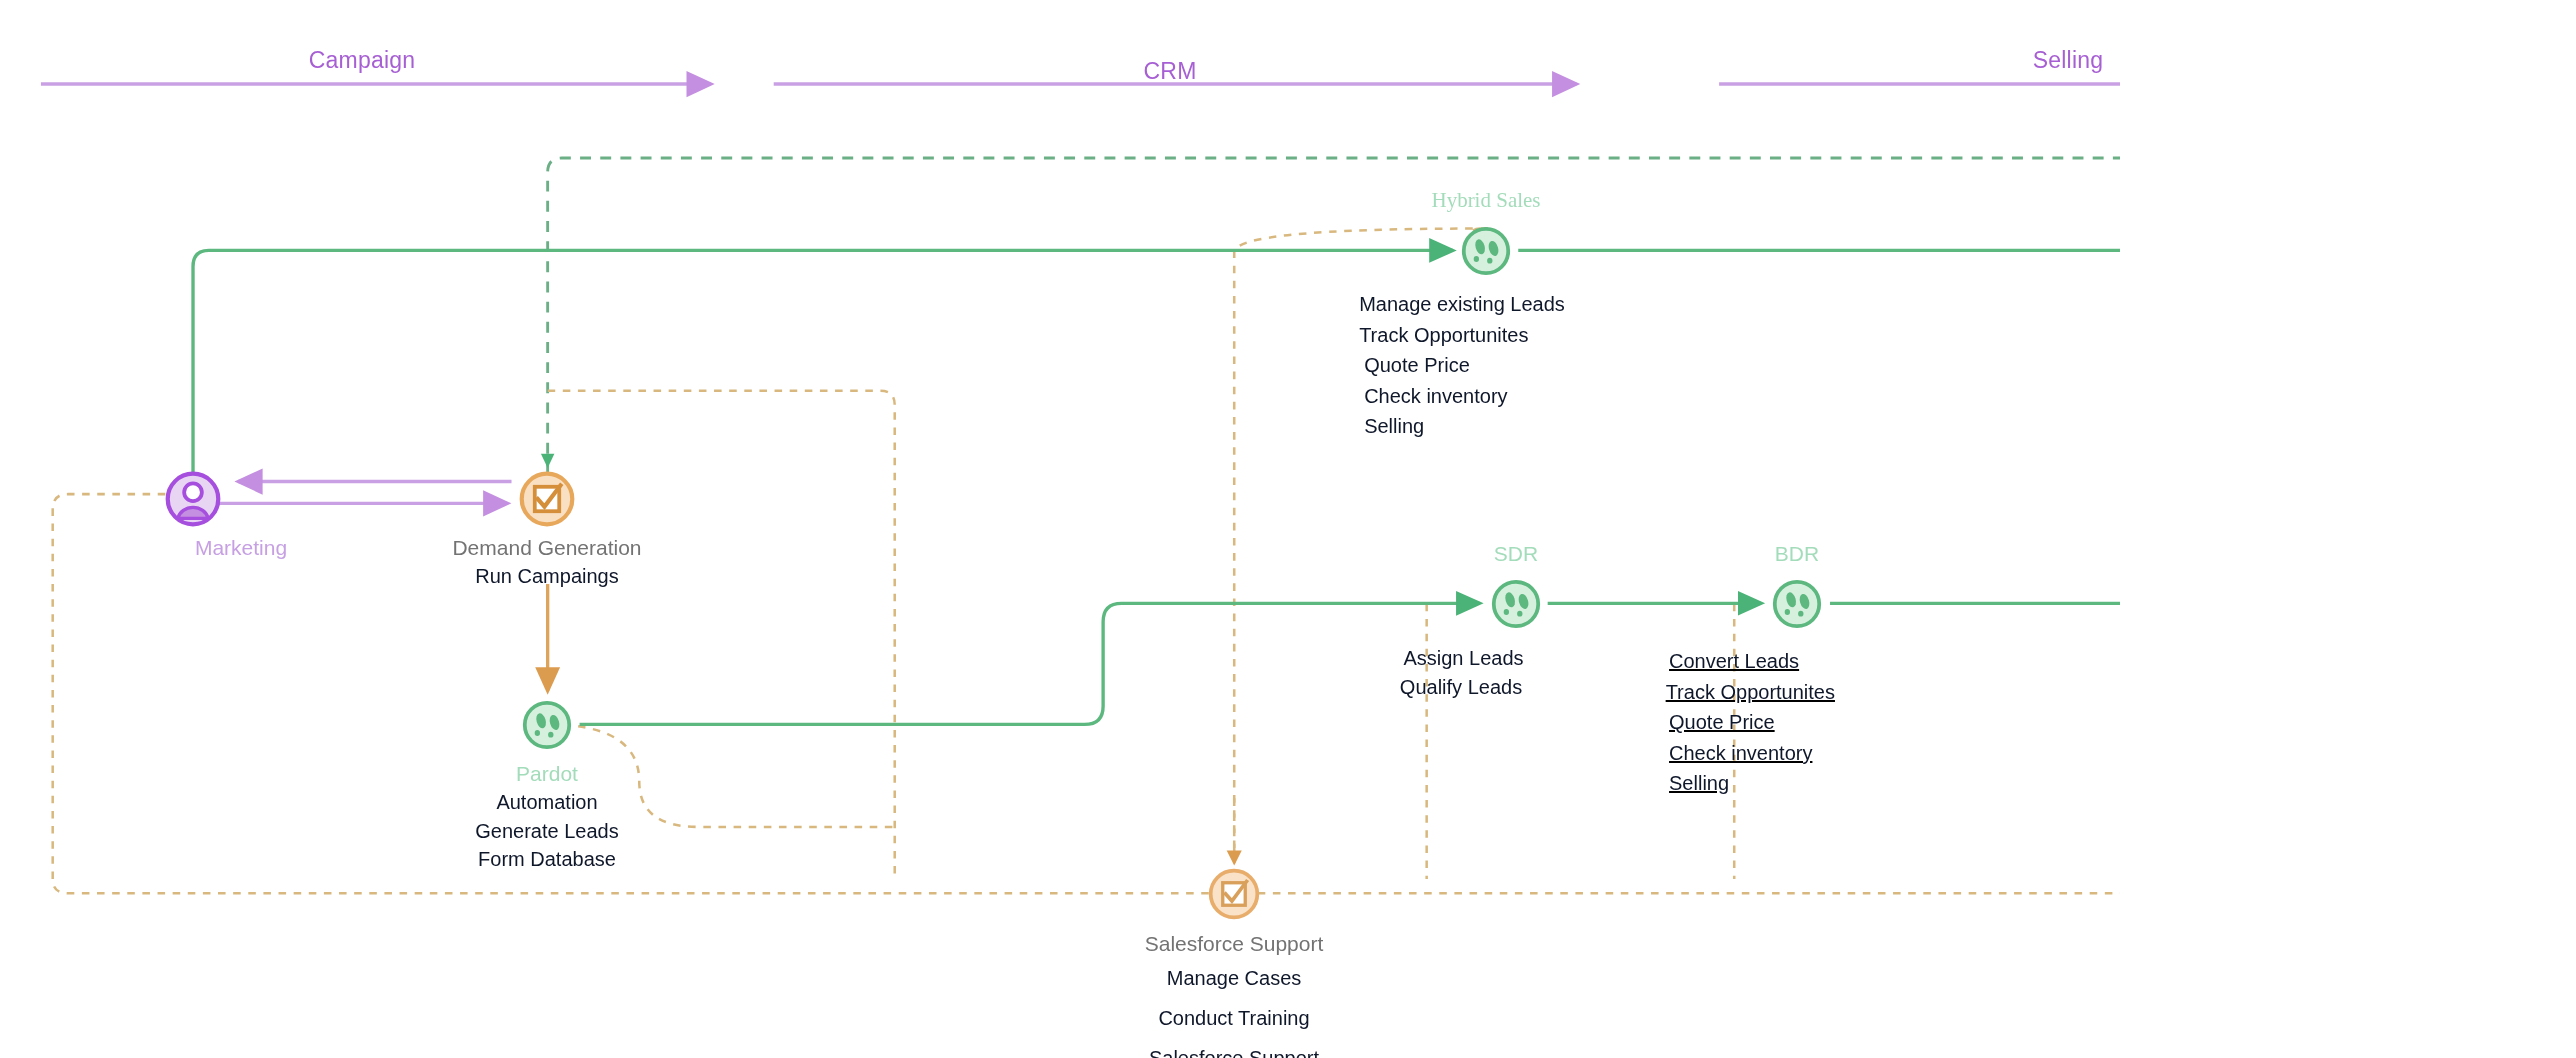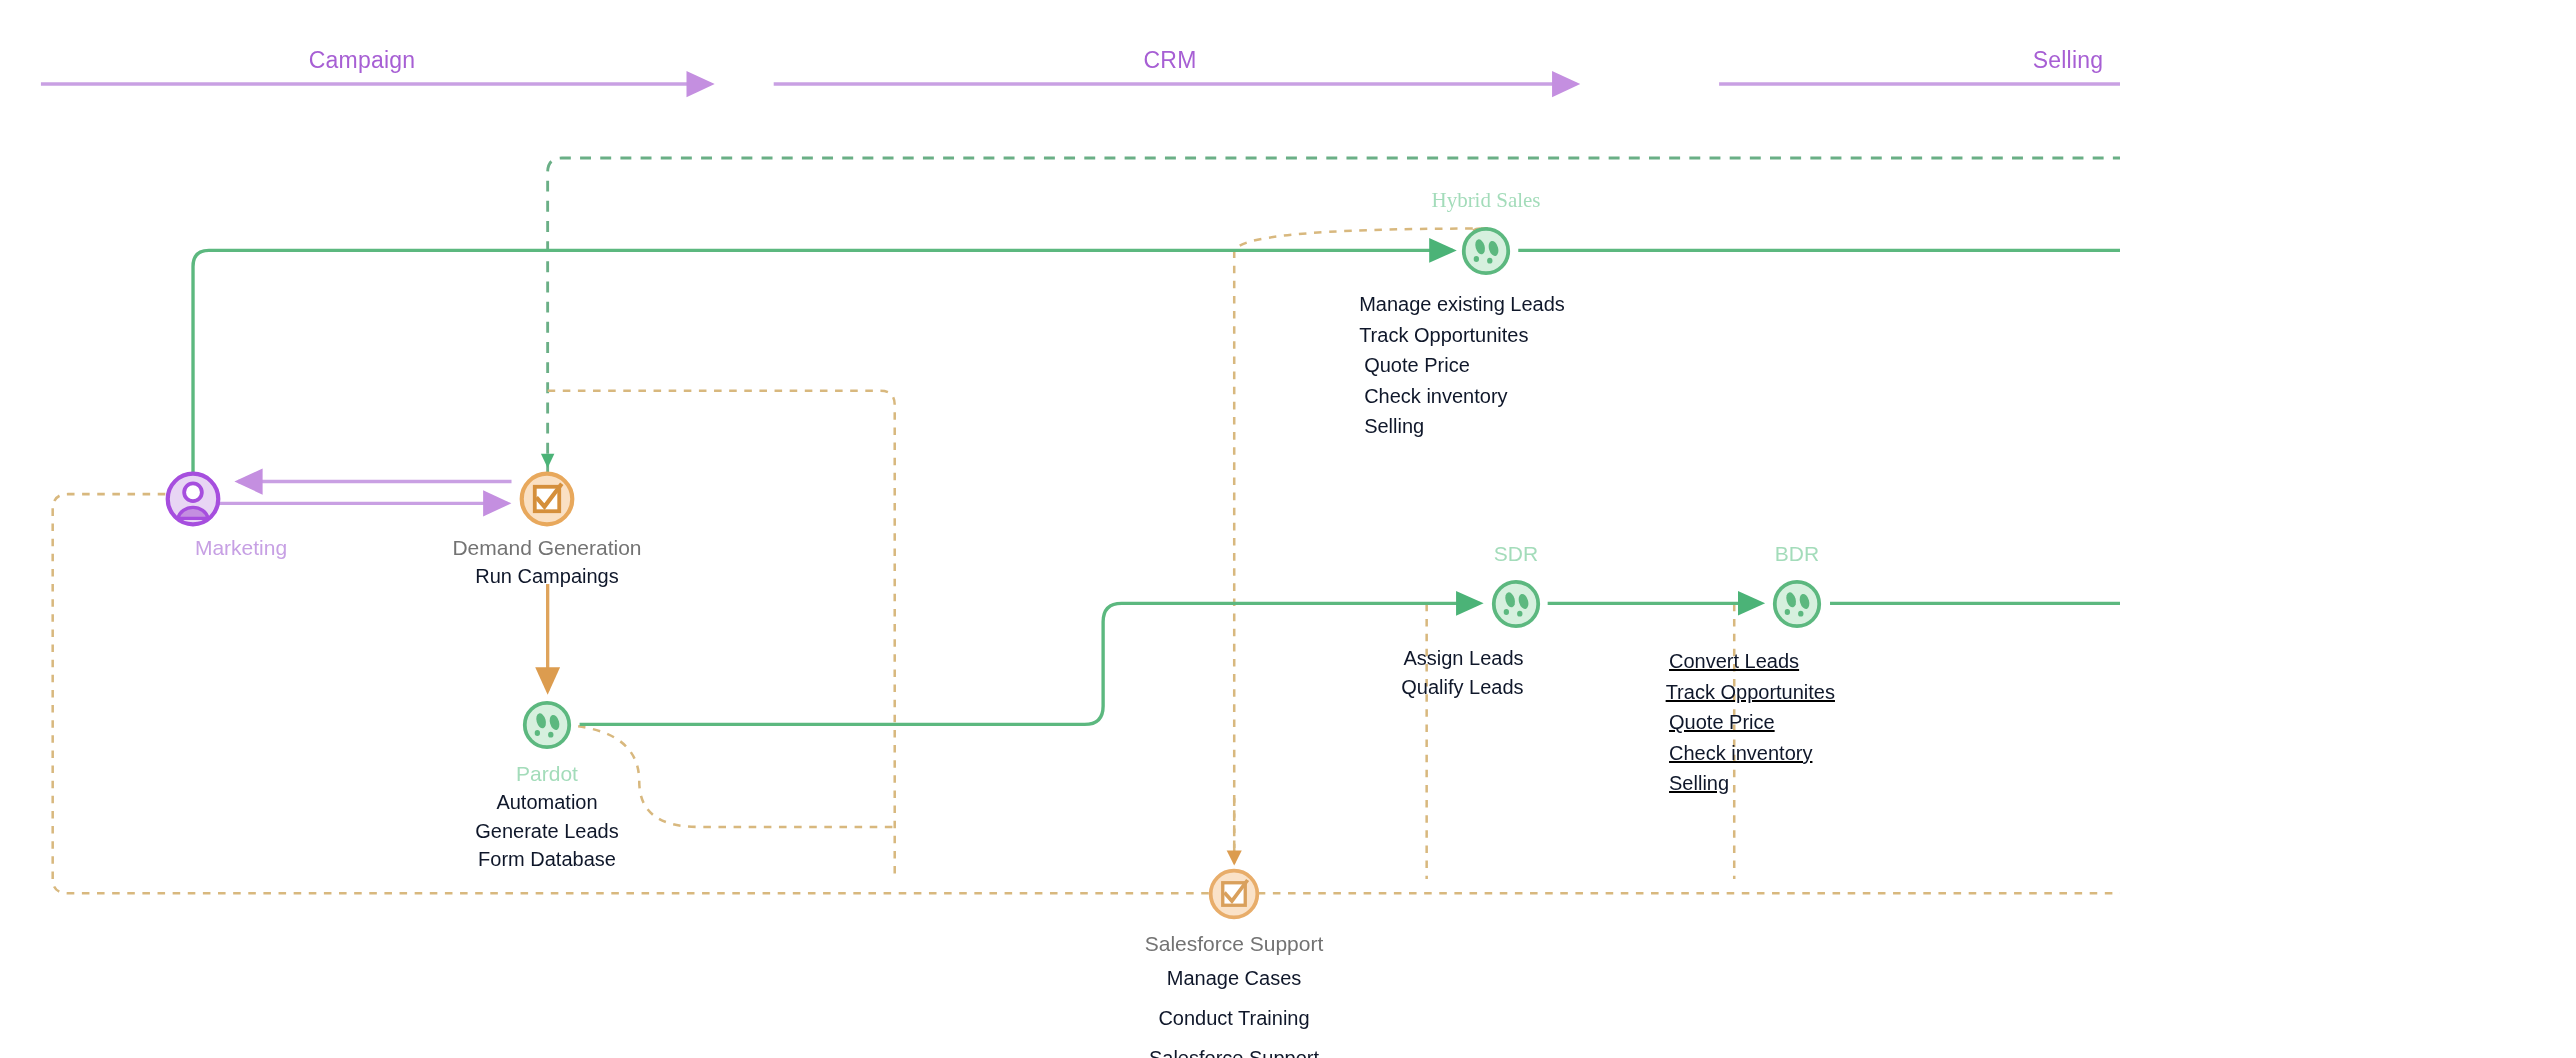"CRM" div.phase-label { top: 47px -> 58px }
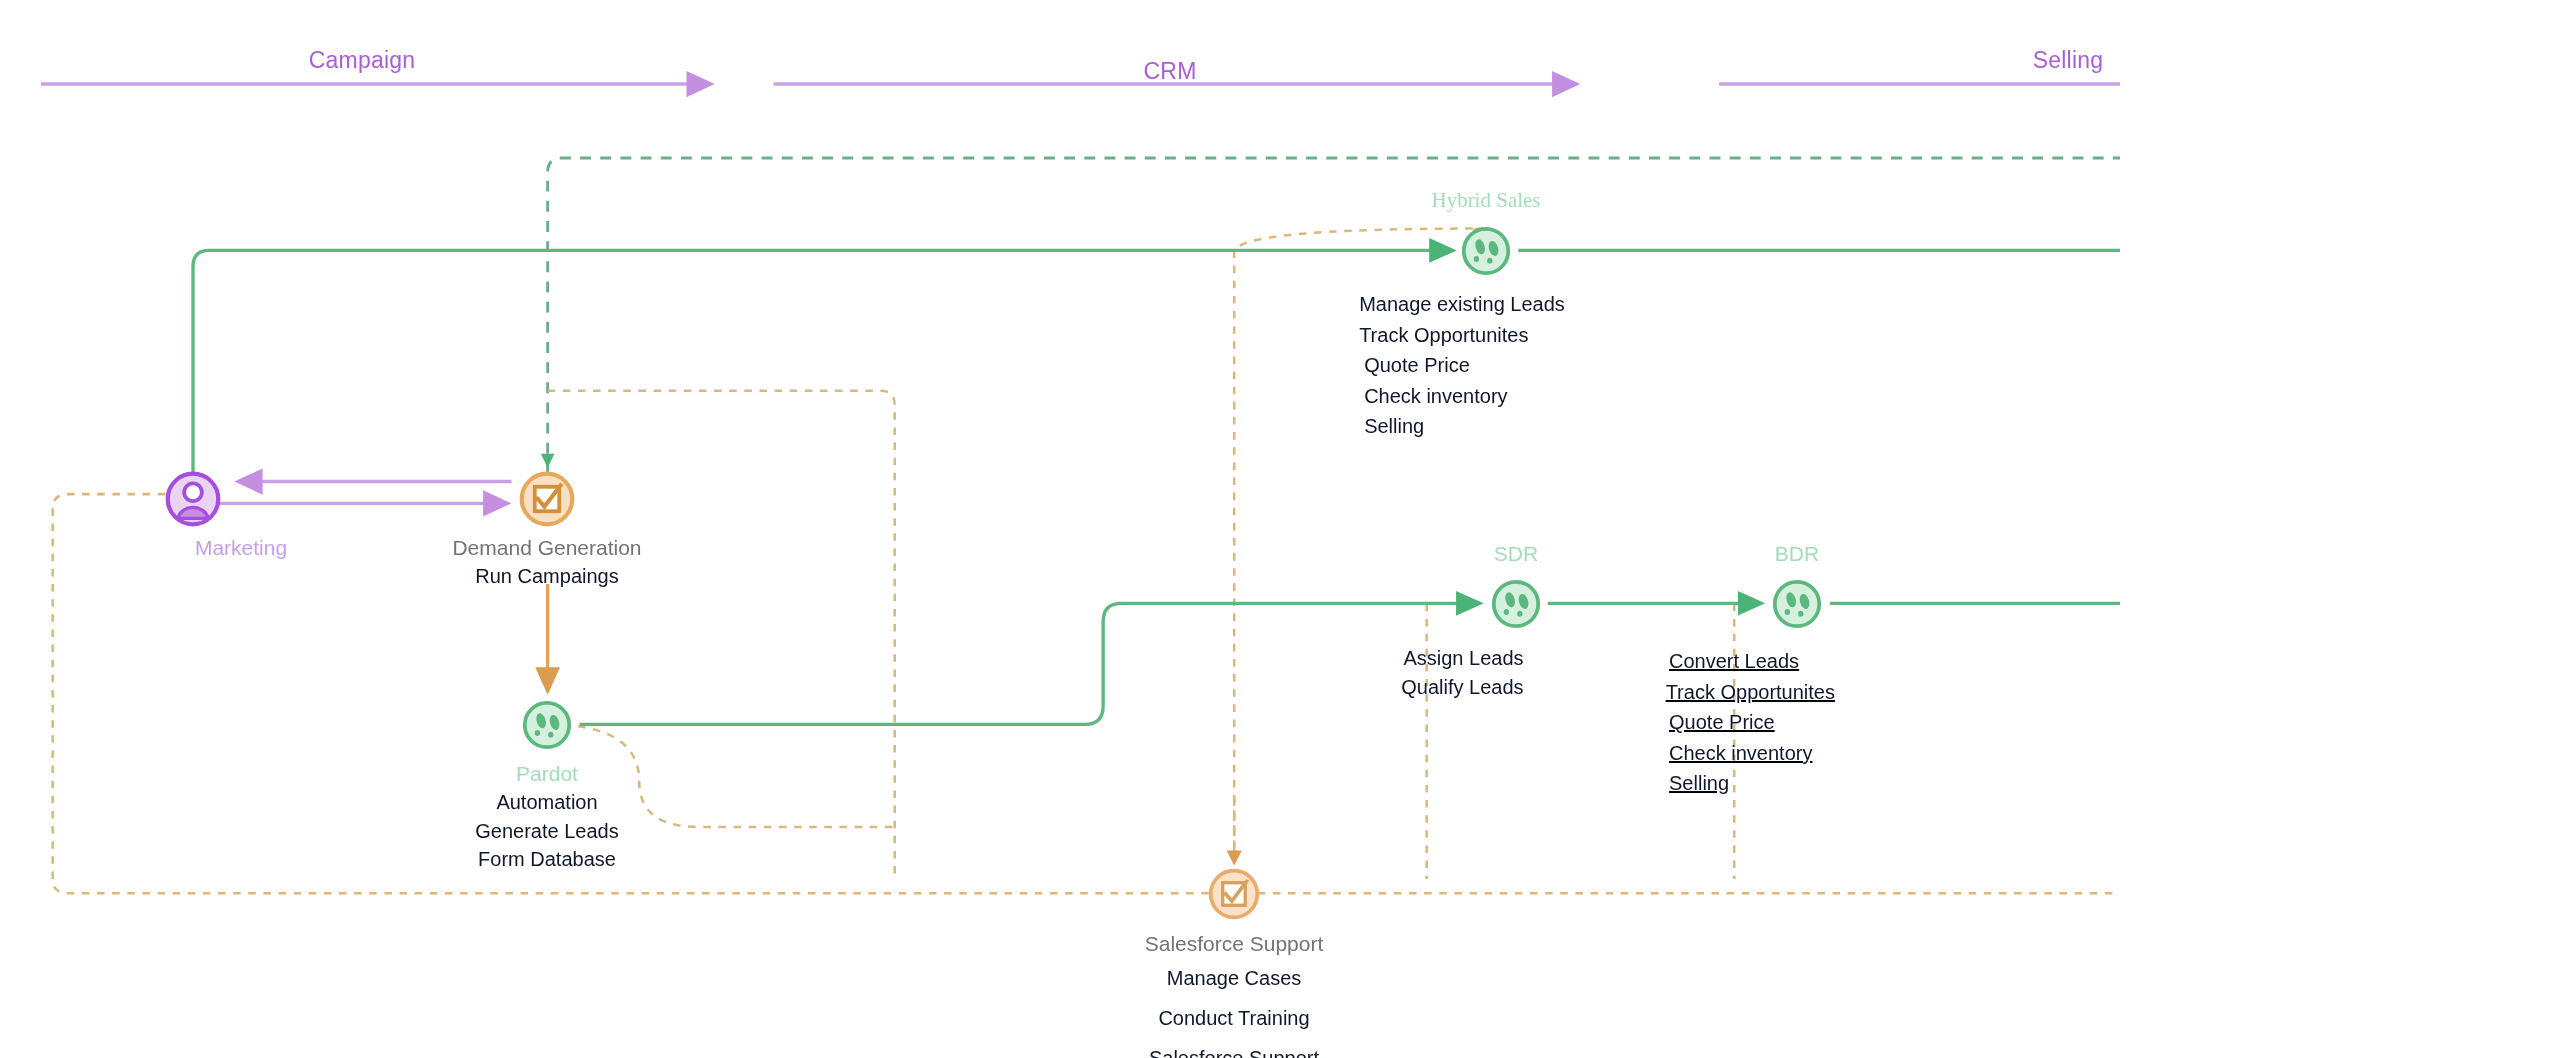"Assign Leads" div.node-tasks { text-align: right -> center }
